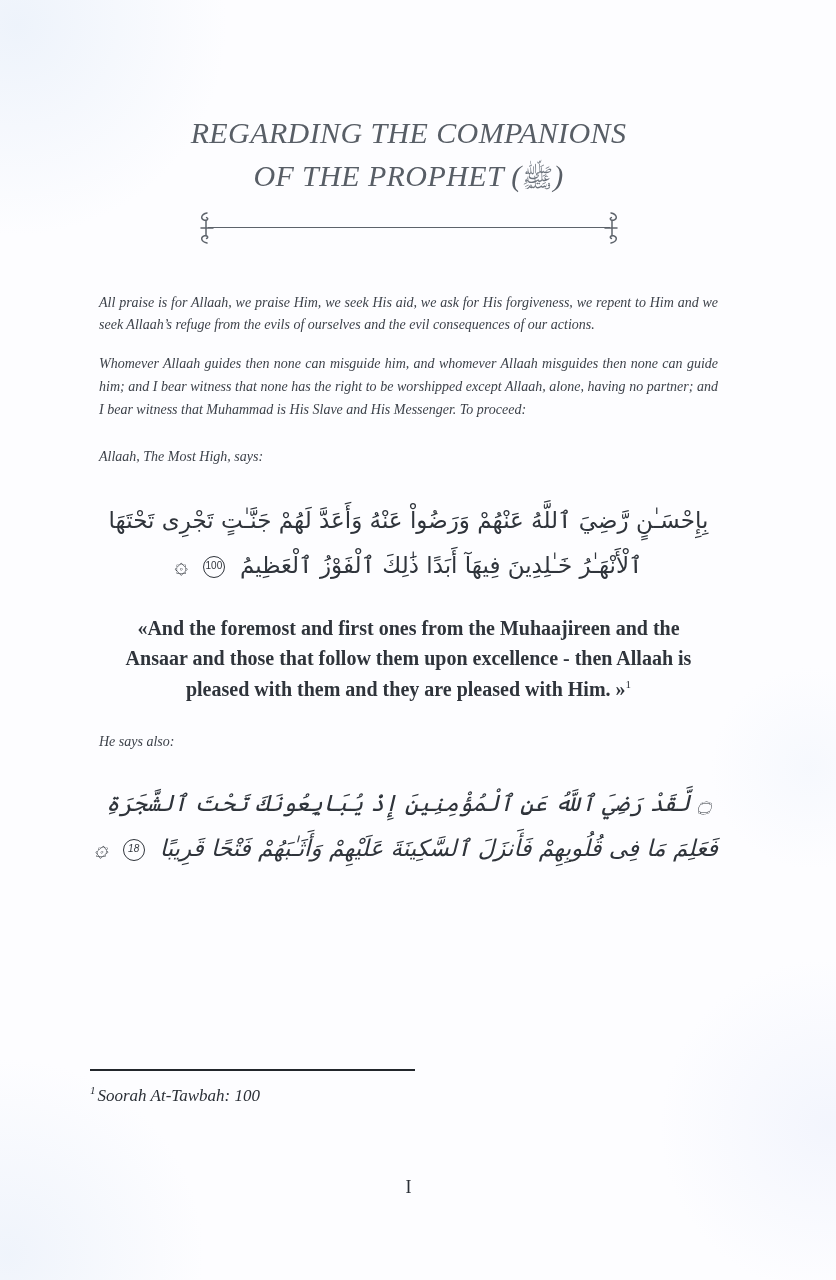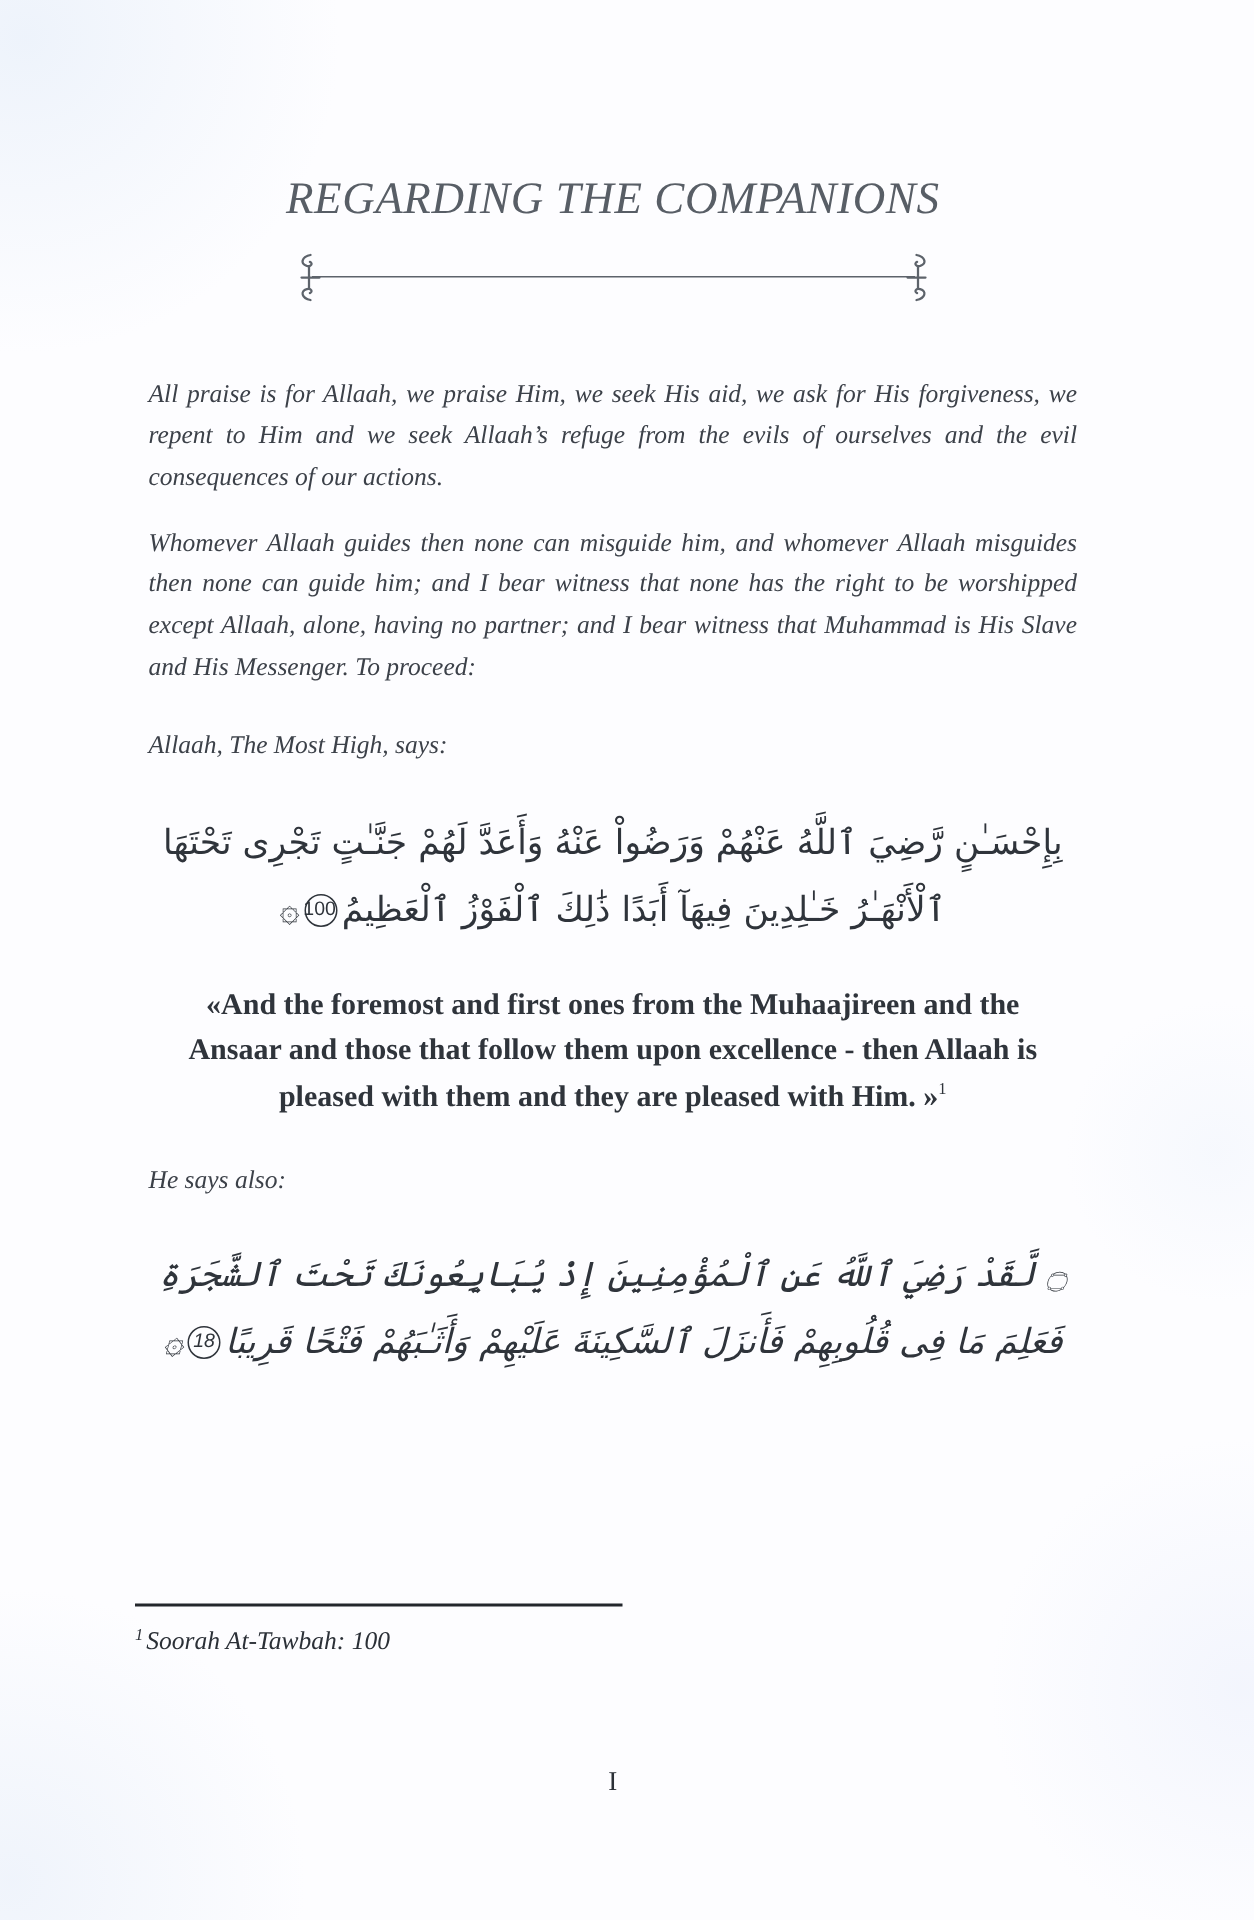"OF THE PROPHET (ﷺ)" div.title-line { html: none -> <div><span>OF THE PROPHET (</span><span>ﷺ</span><span>)</span></div> }
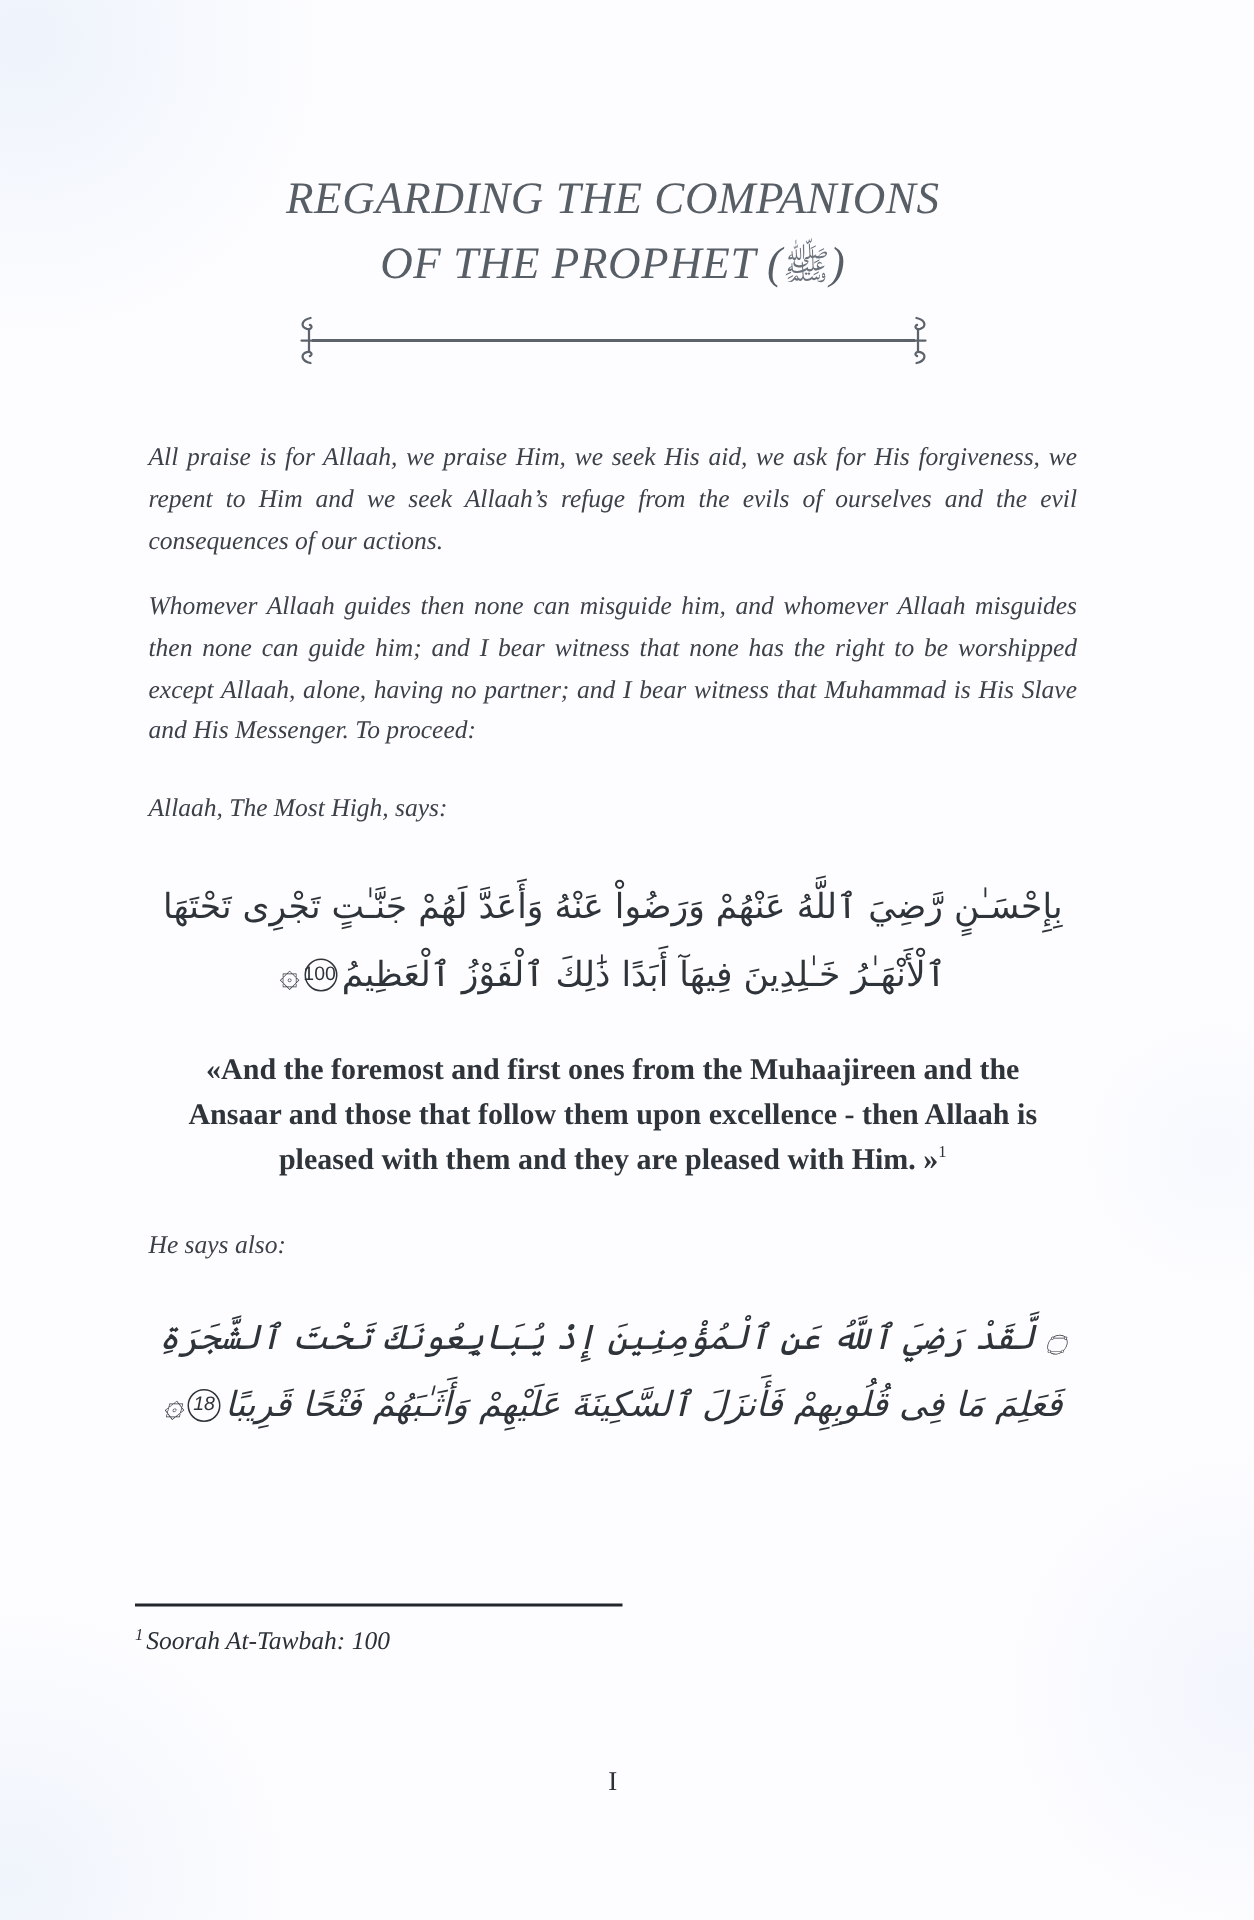"All praise is for Allaah," p.body-par { font-size: 17px -> 14px }
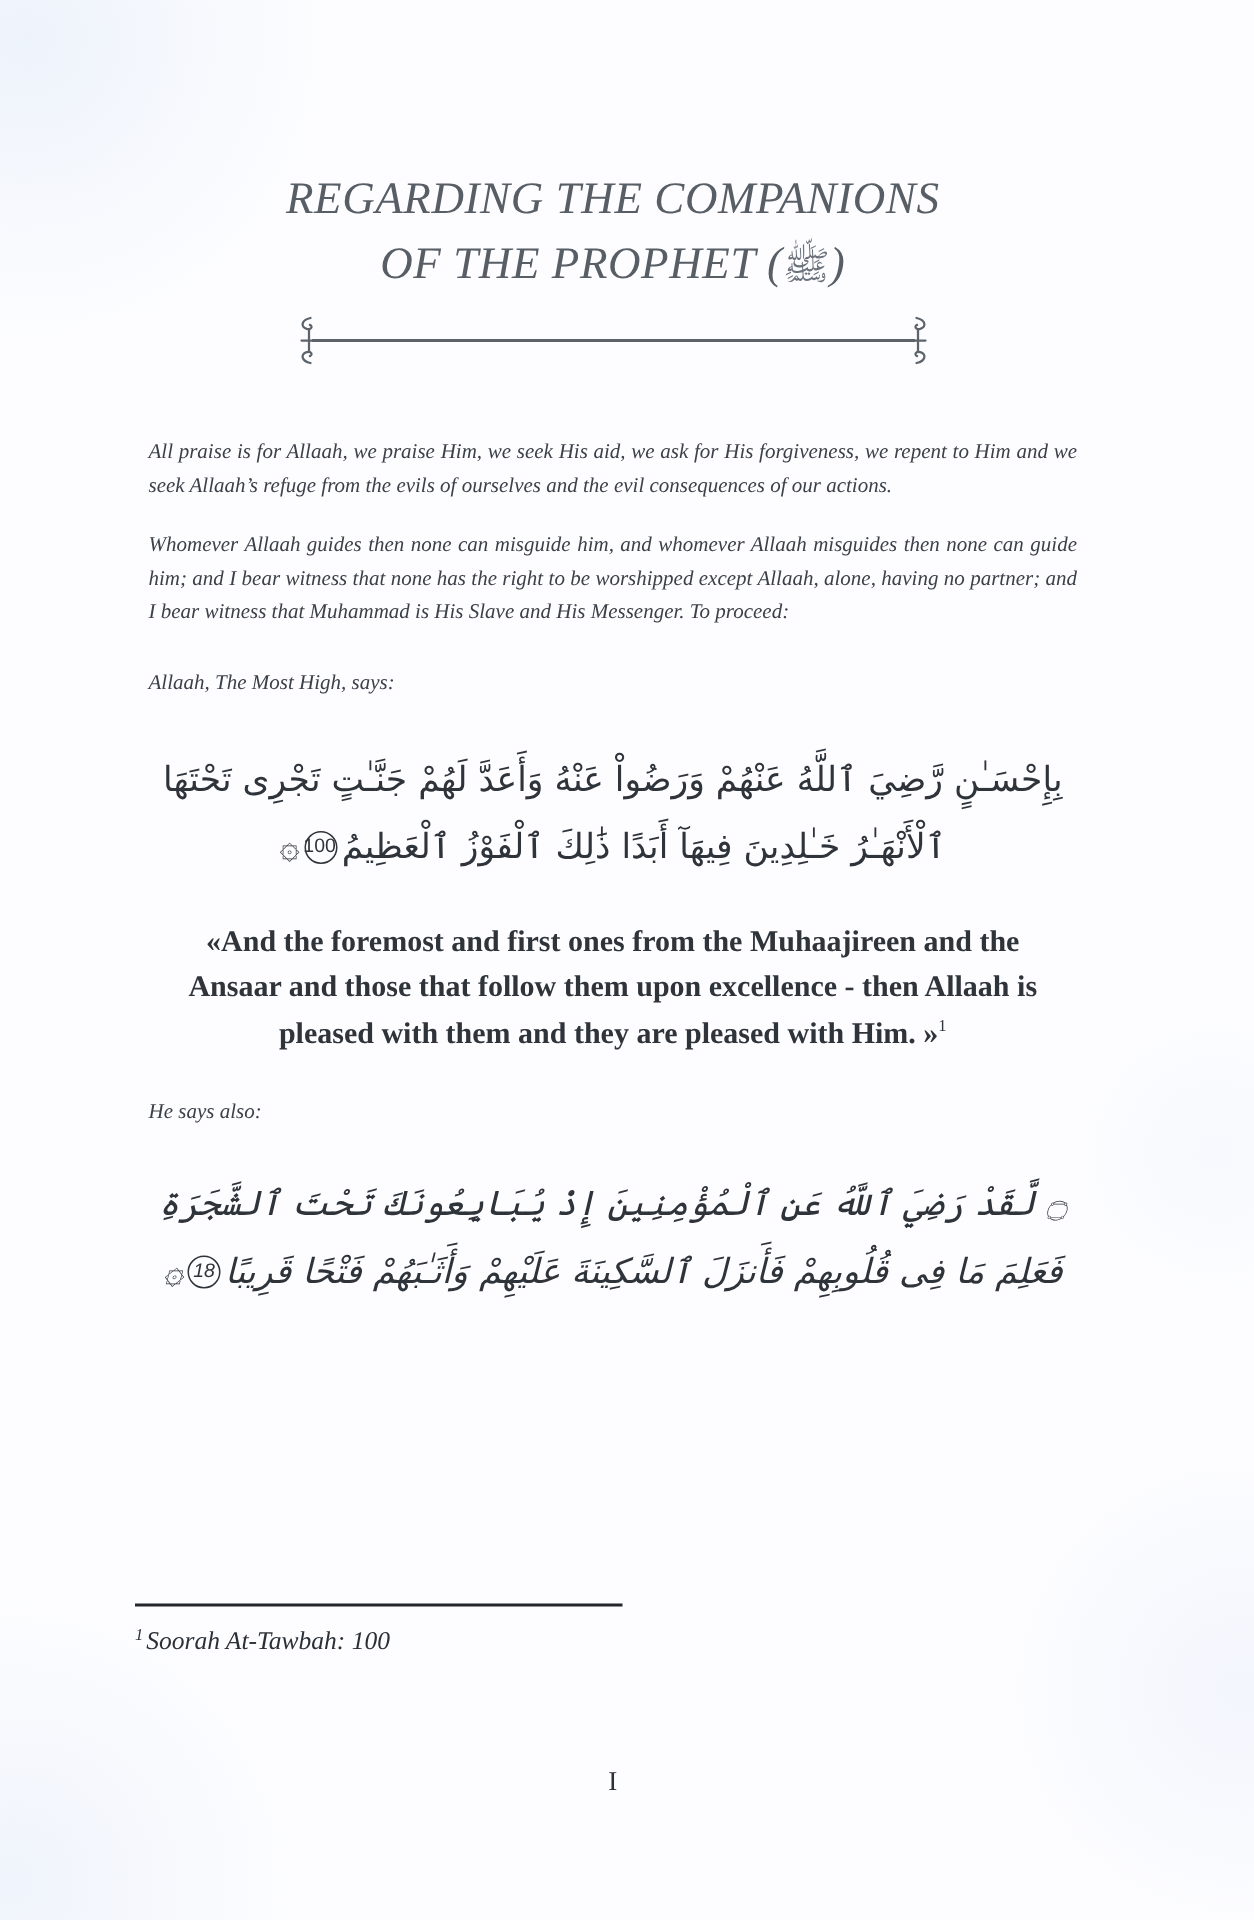"100" .ayah-marker { font-size: 13px -> 10px; margin: 0 3px -> 0 15px }
